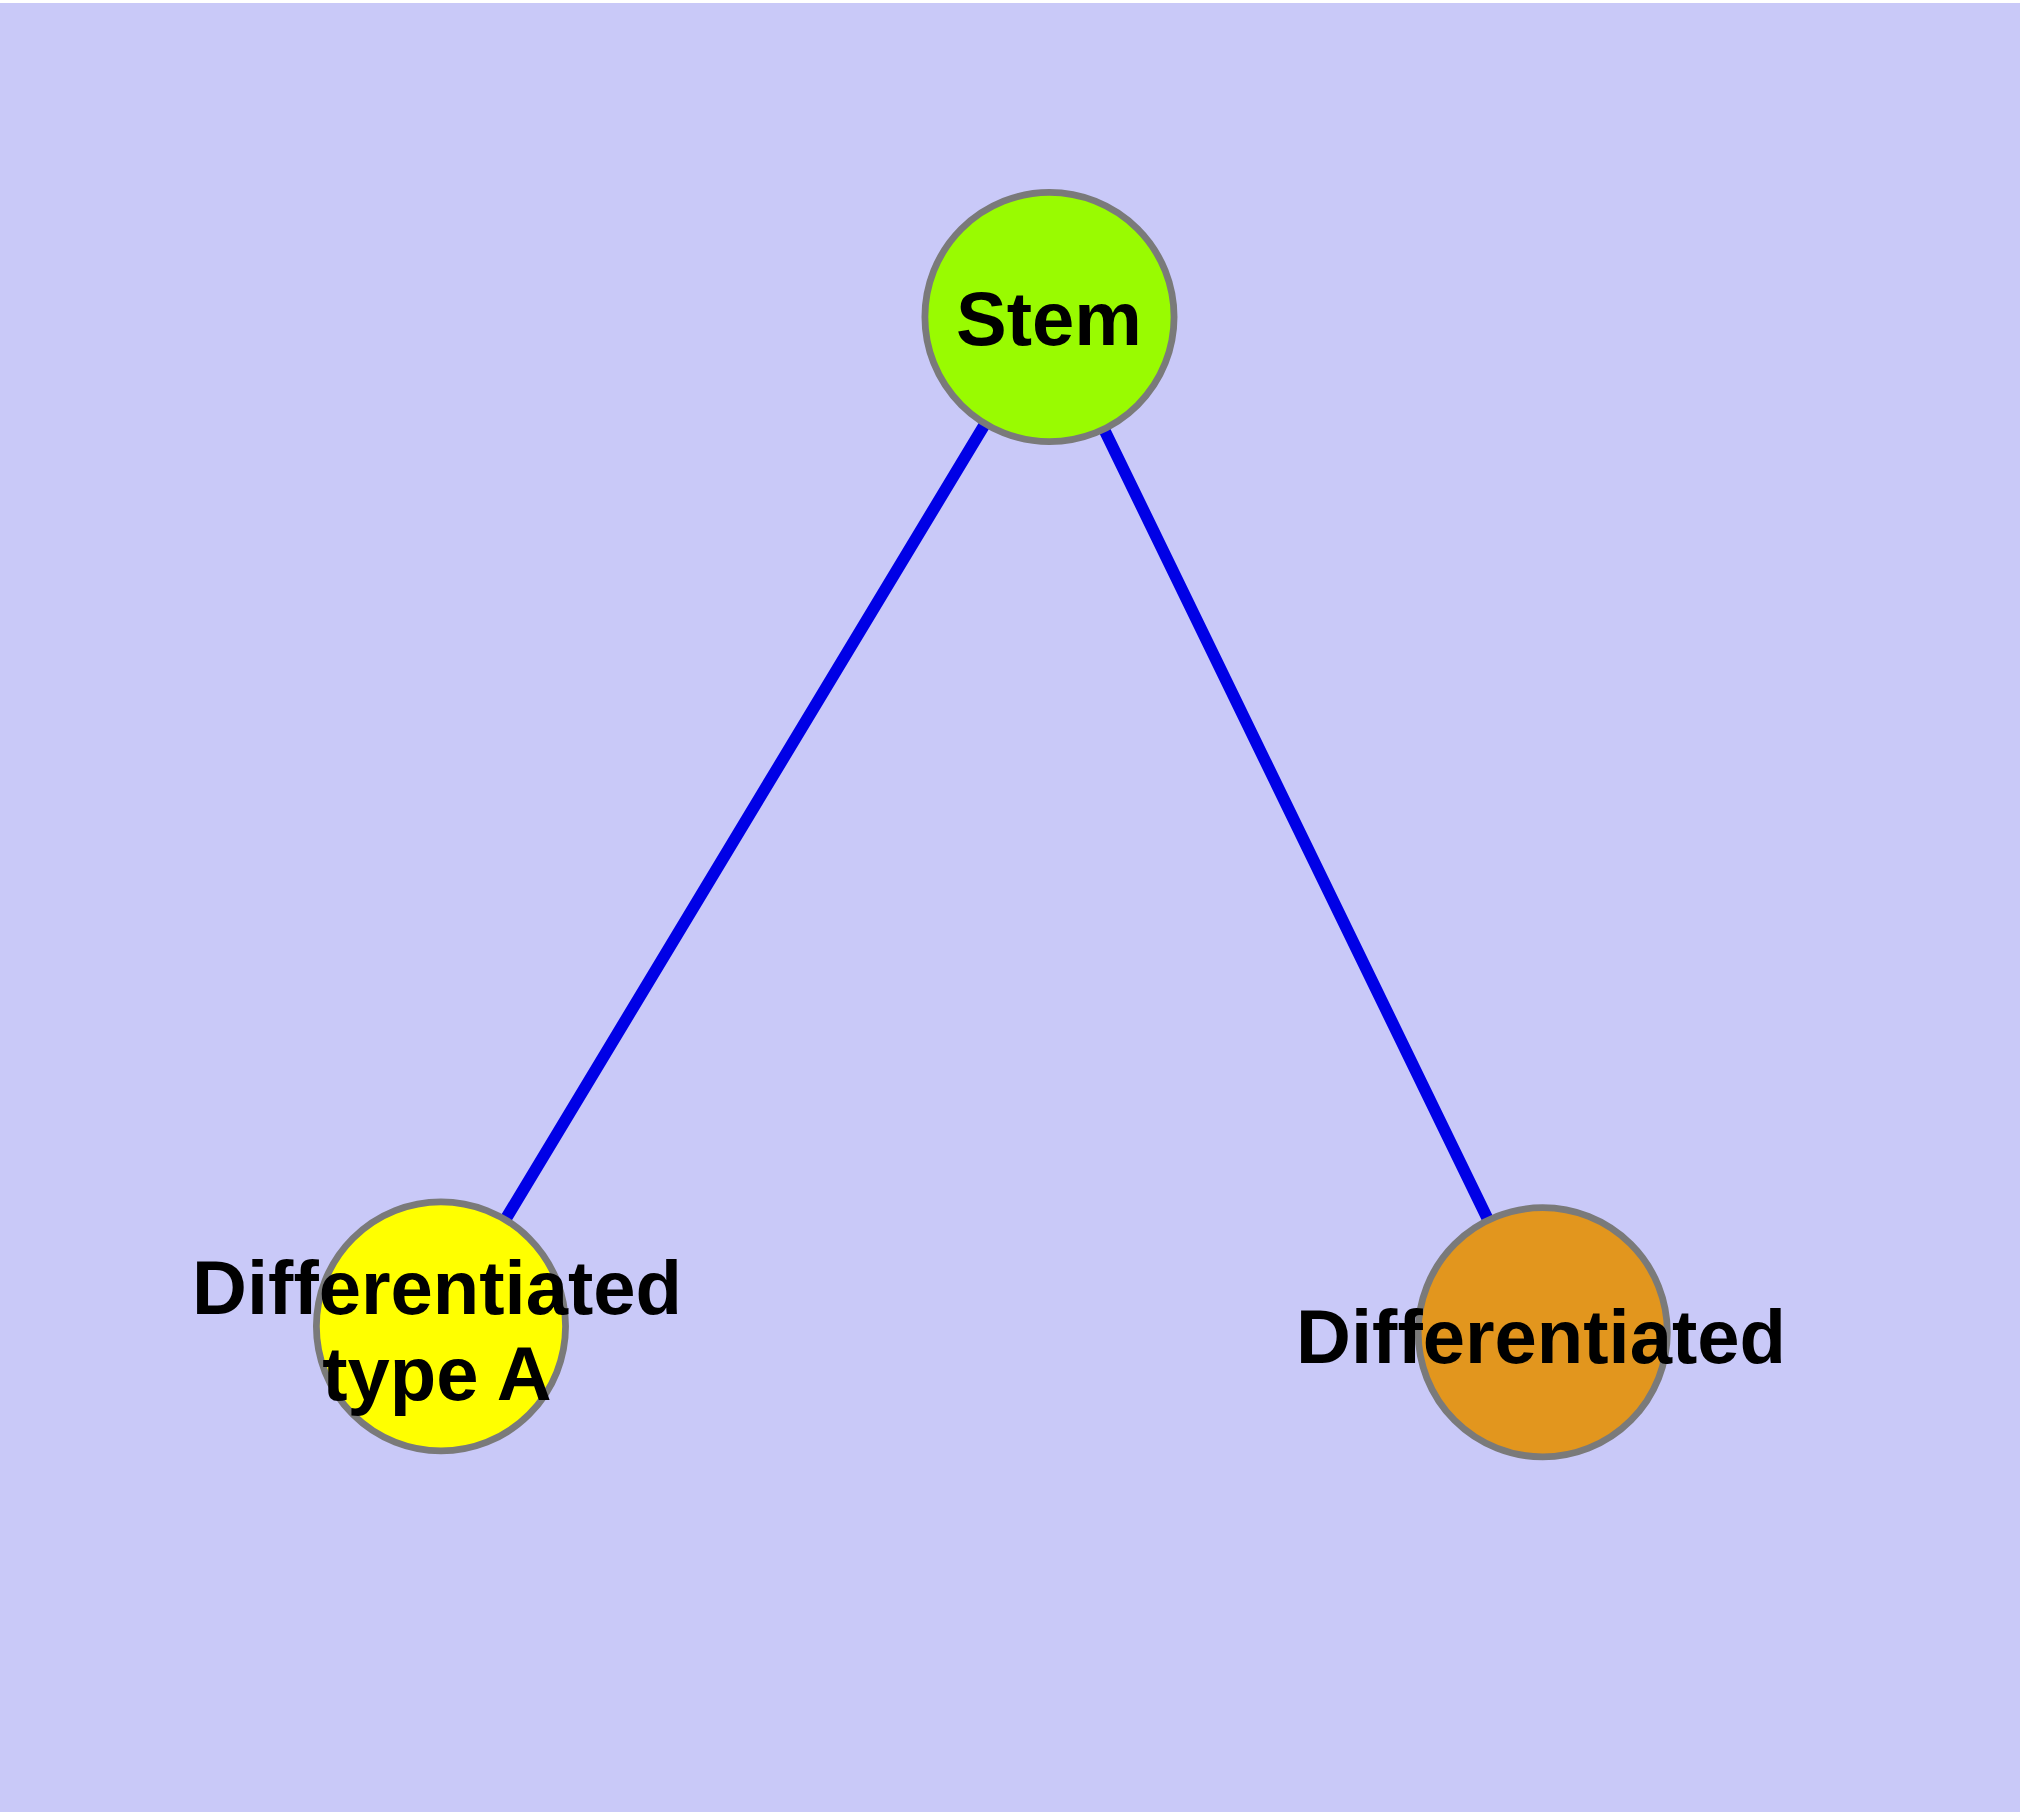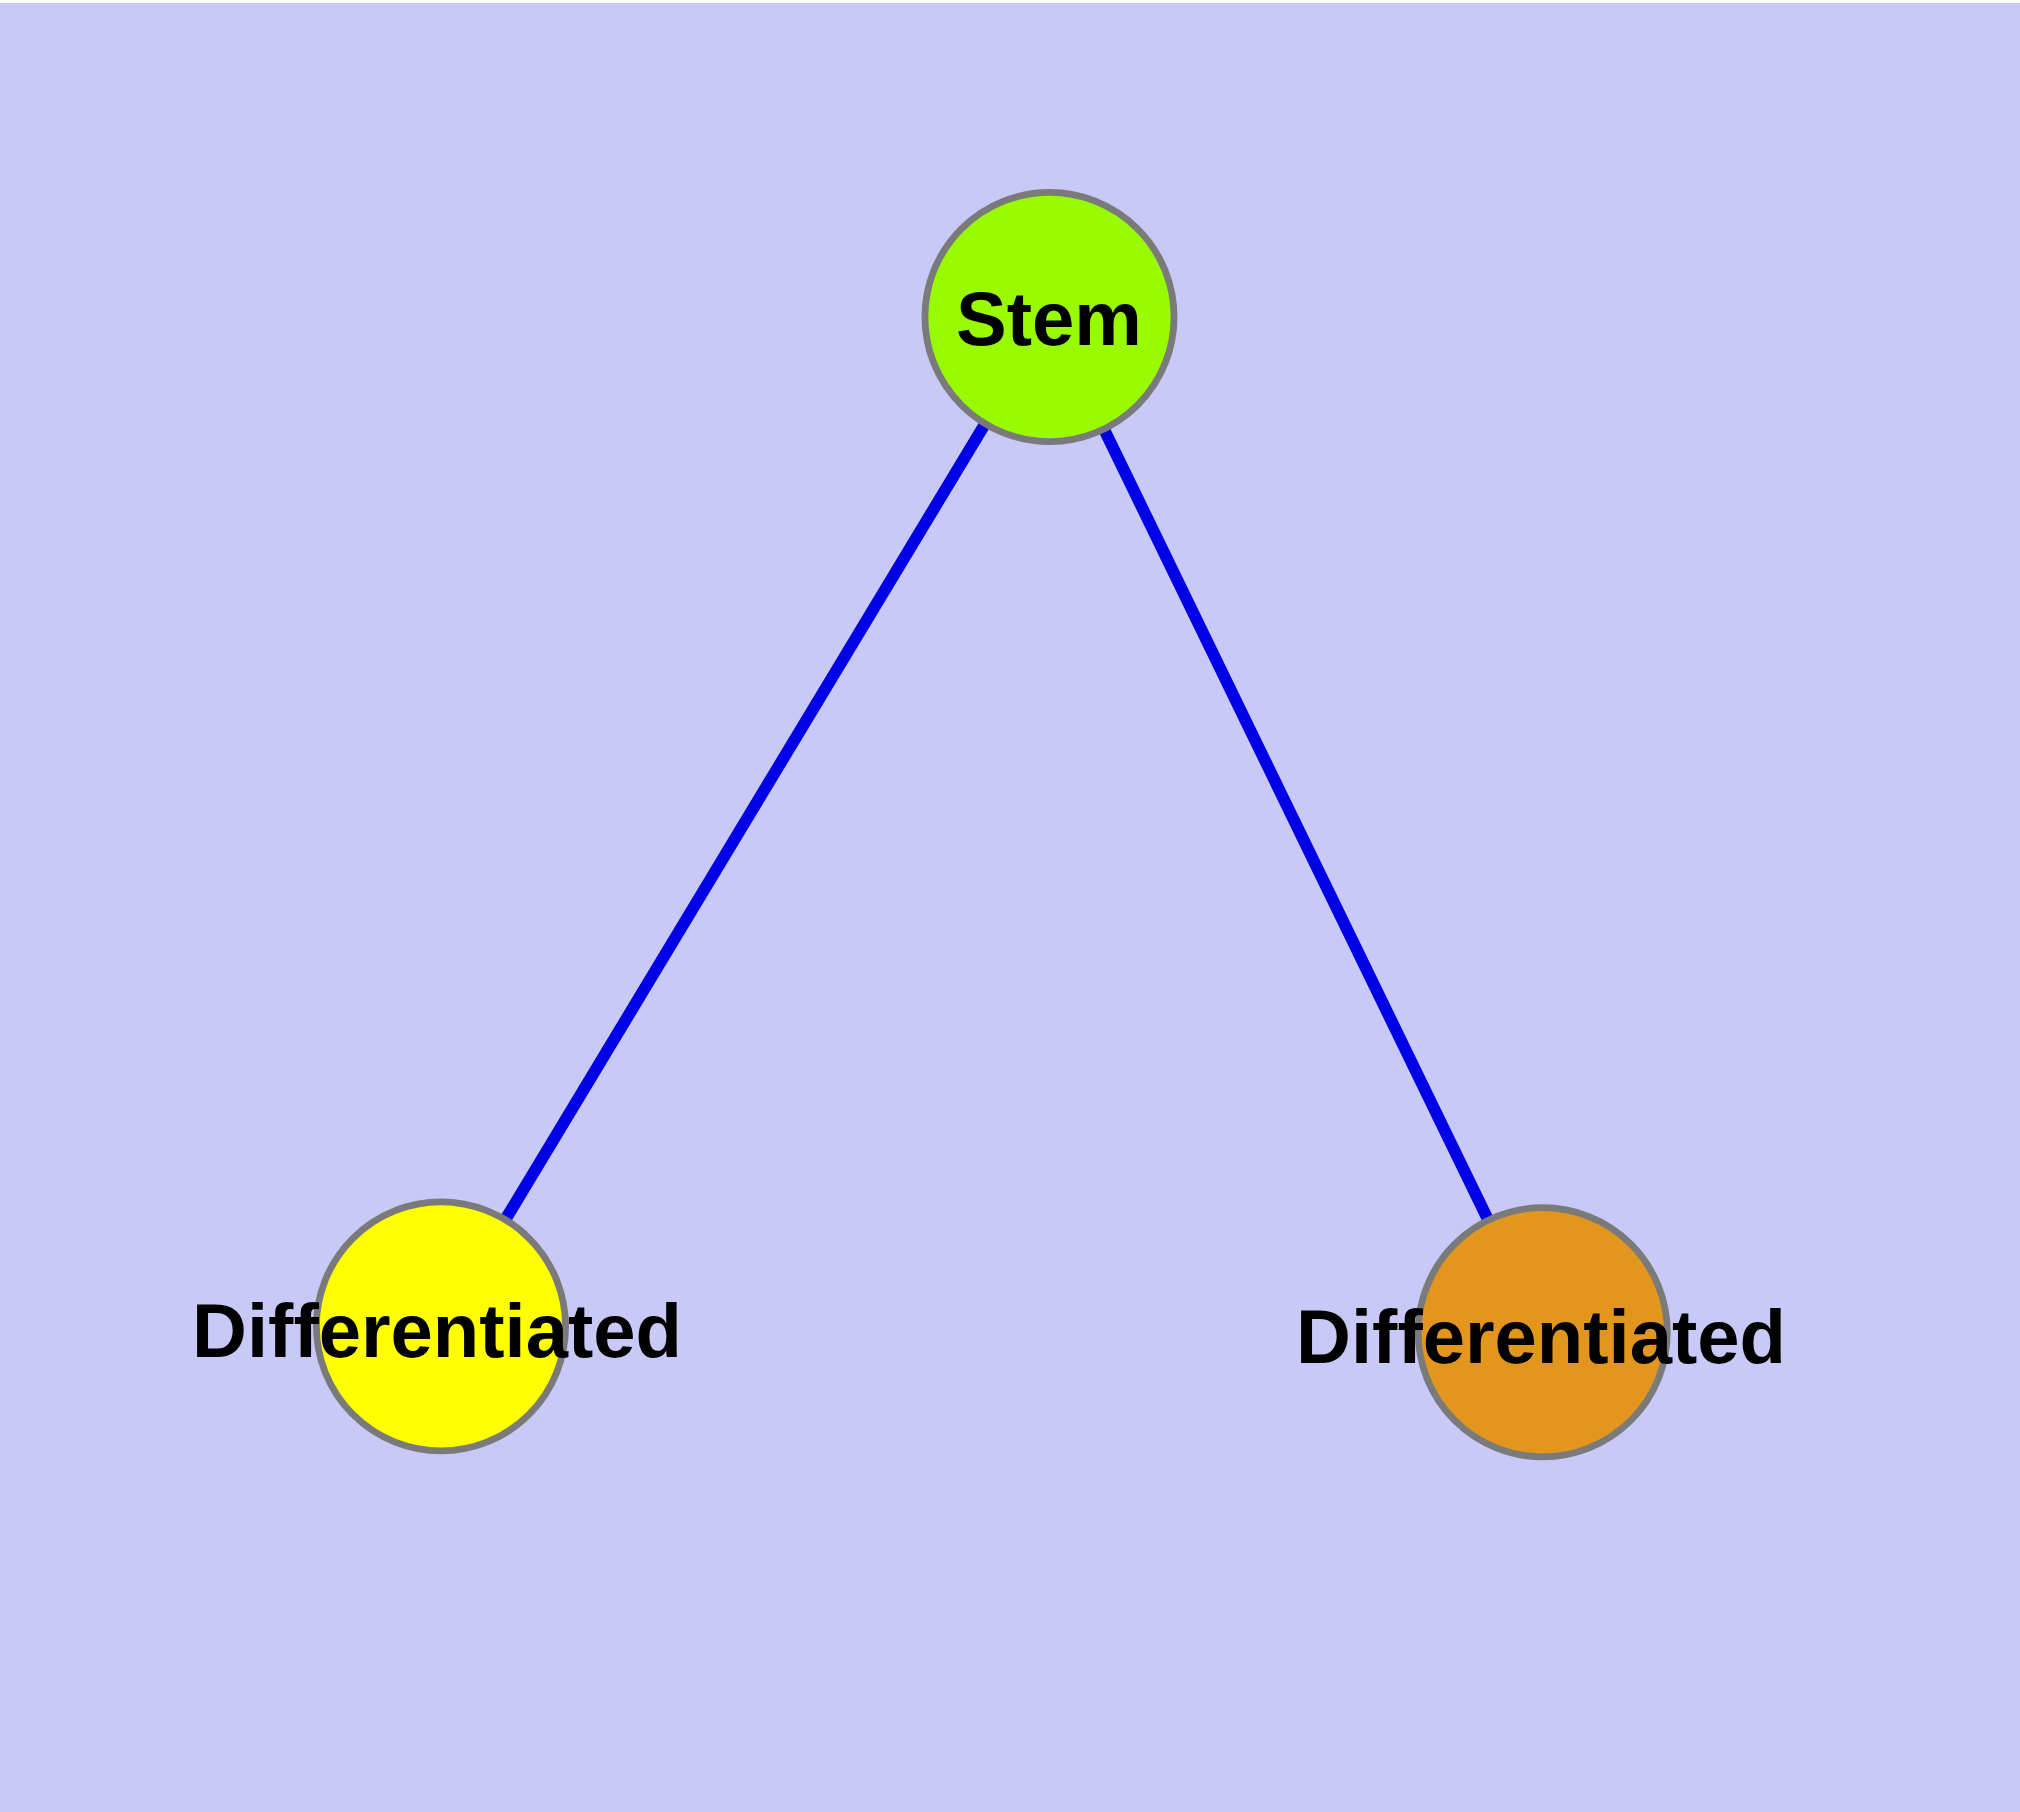"type A" span.label-line { html: none -> <span>type A</span> }
